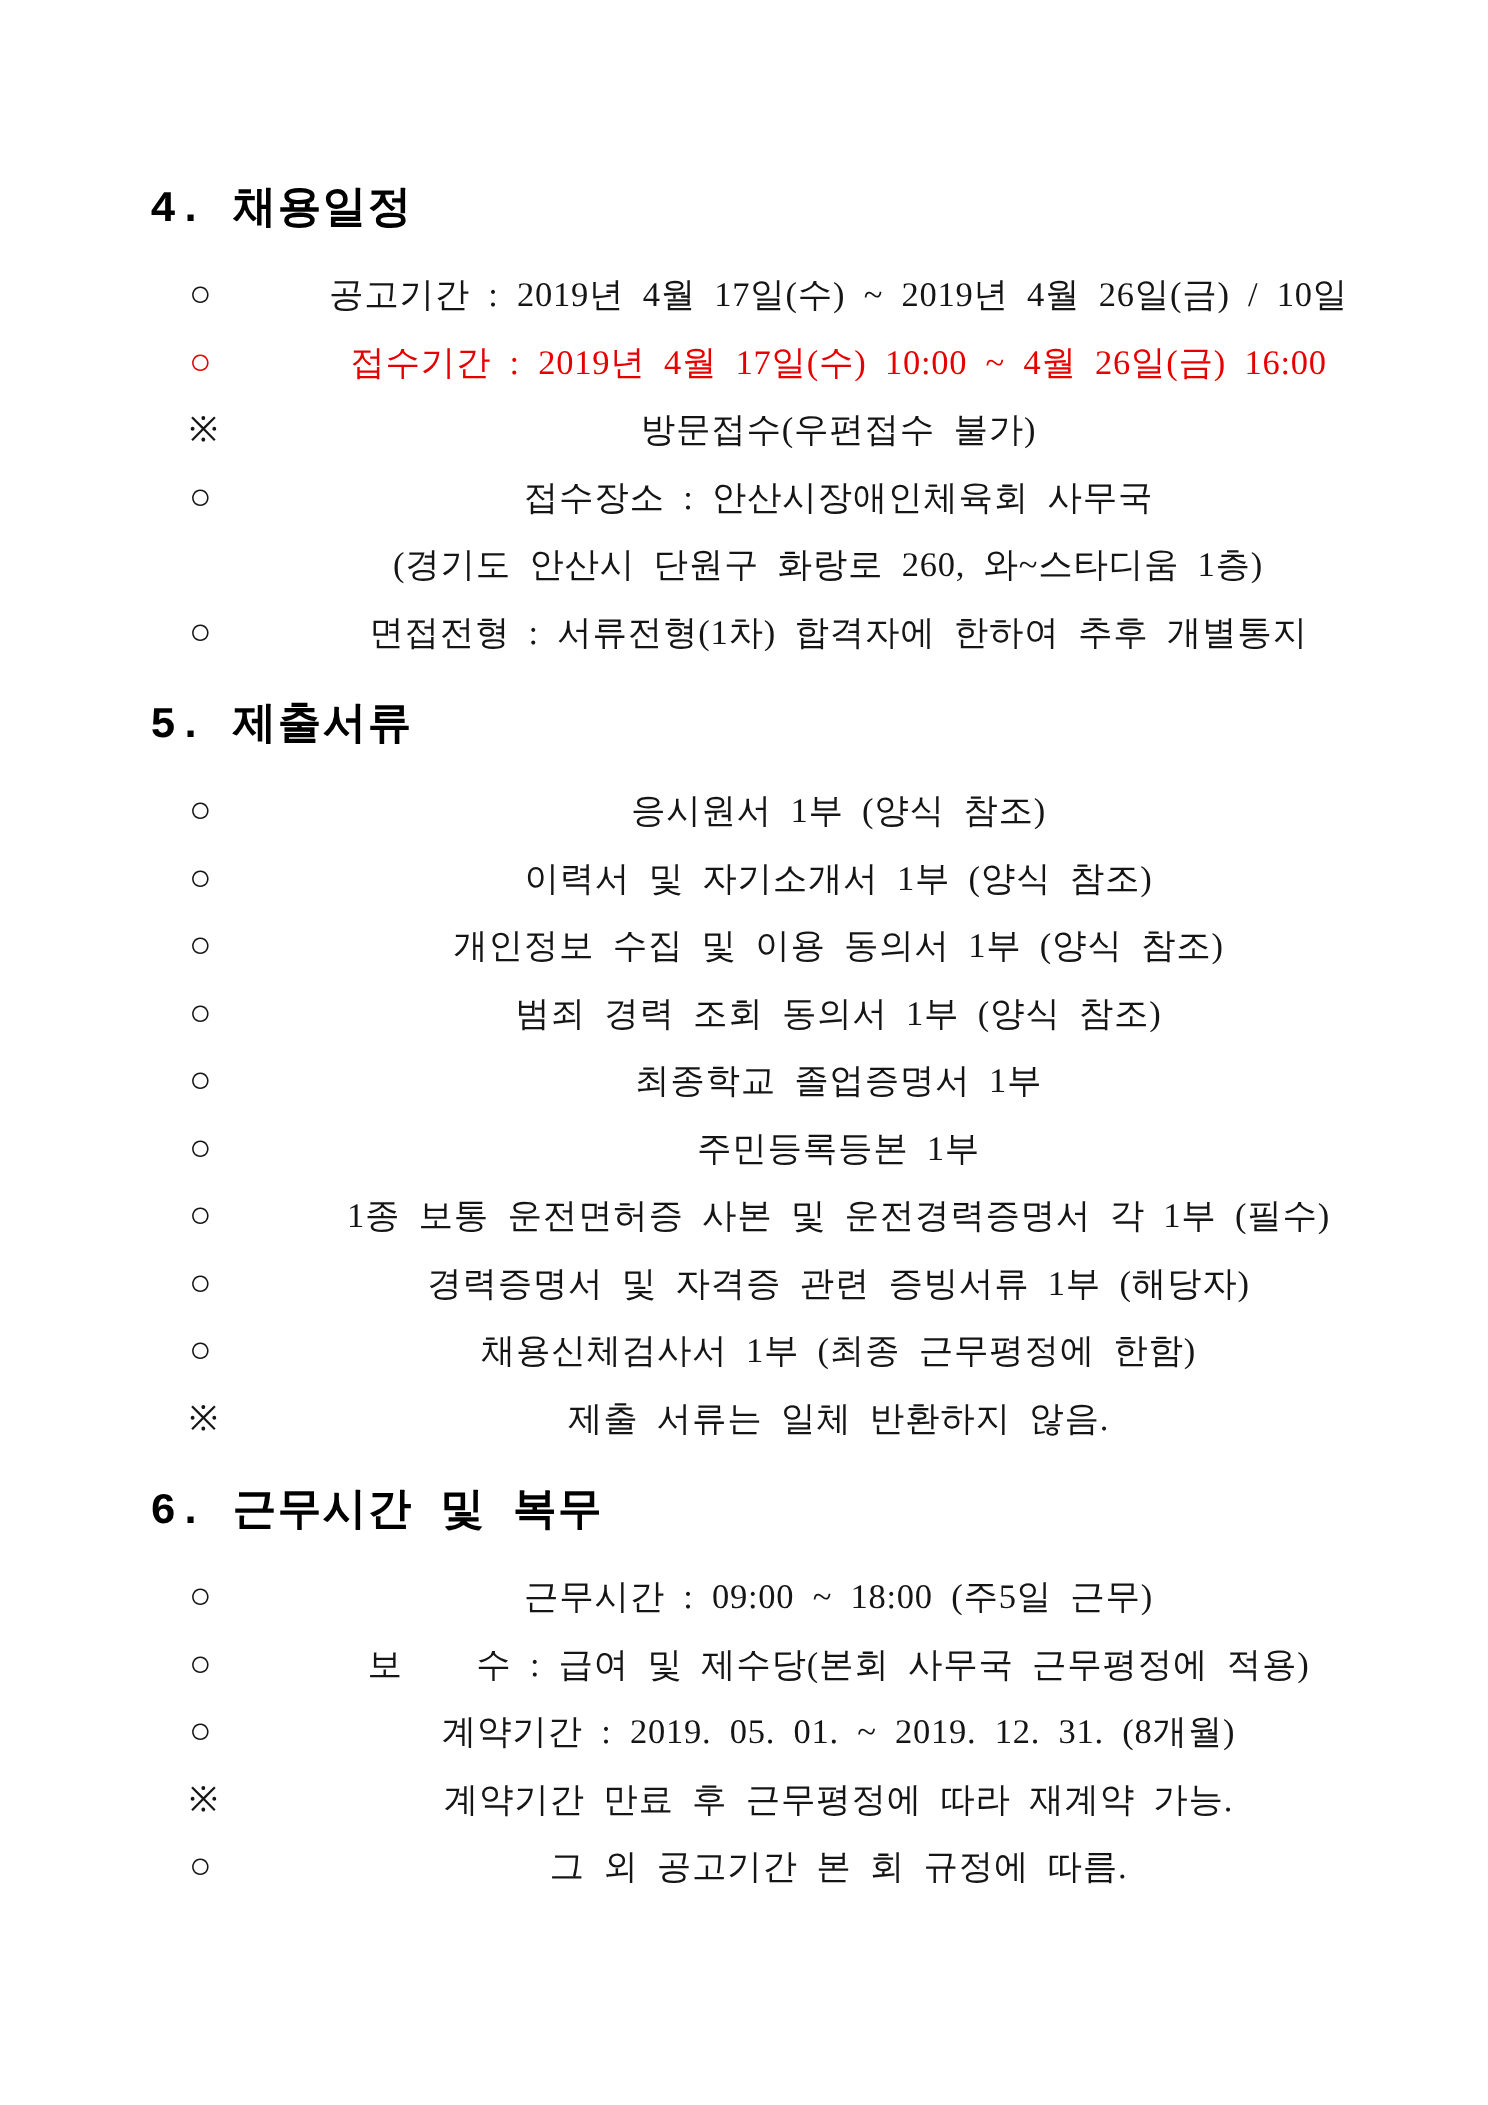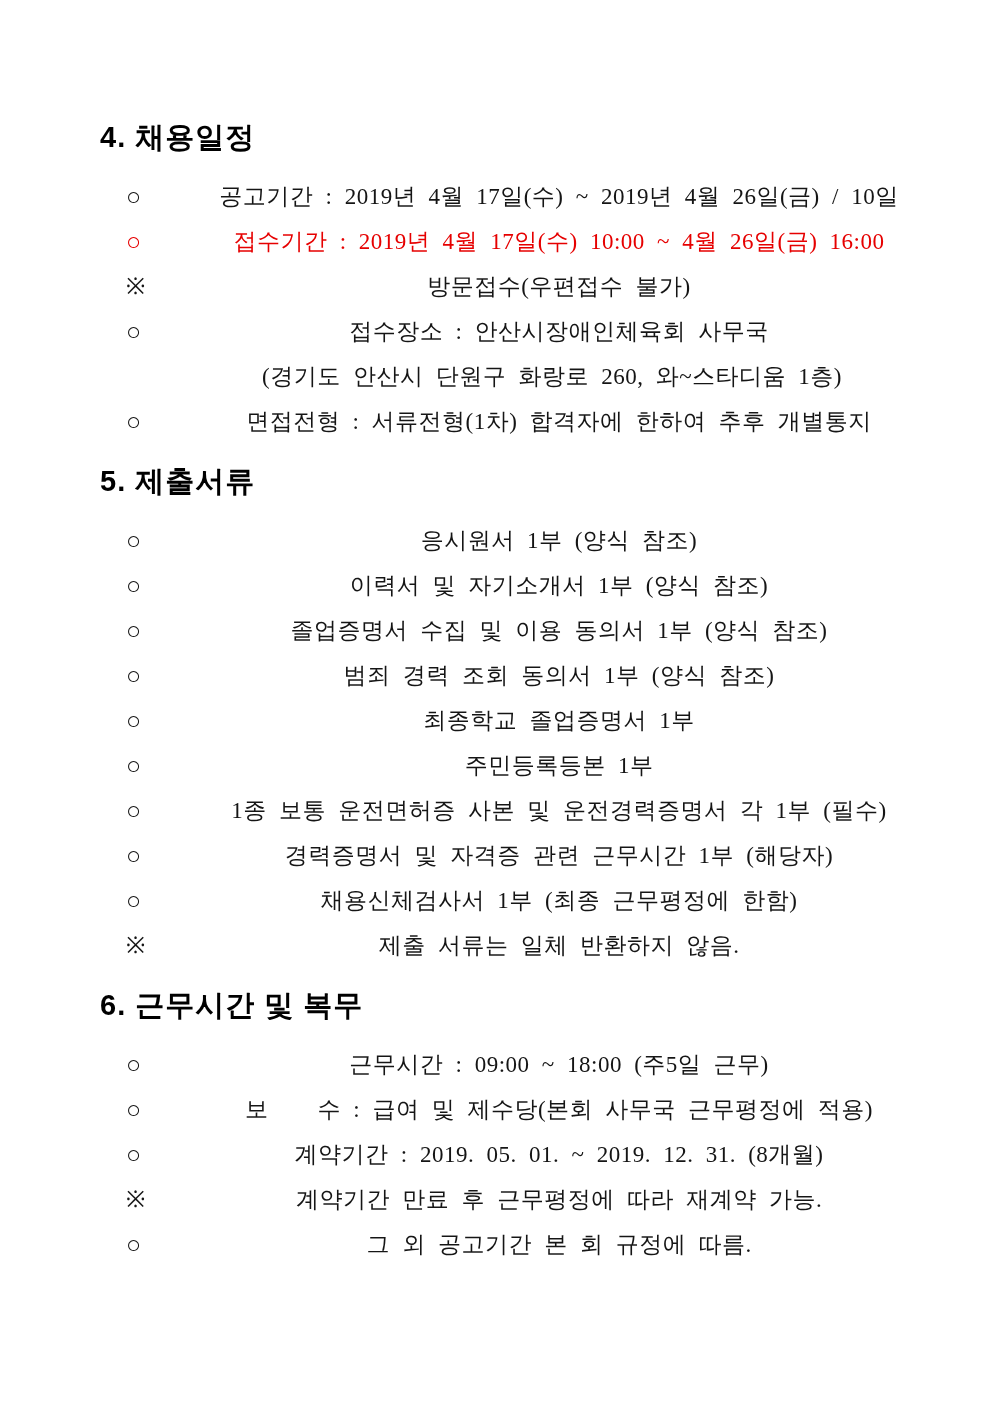"4. 채용일정" .section-heading { font-family: Liberation Sans, sans-serif -> Liberation Mono, monospace }
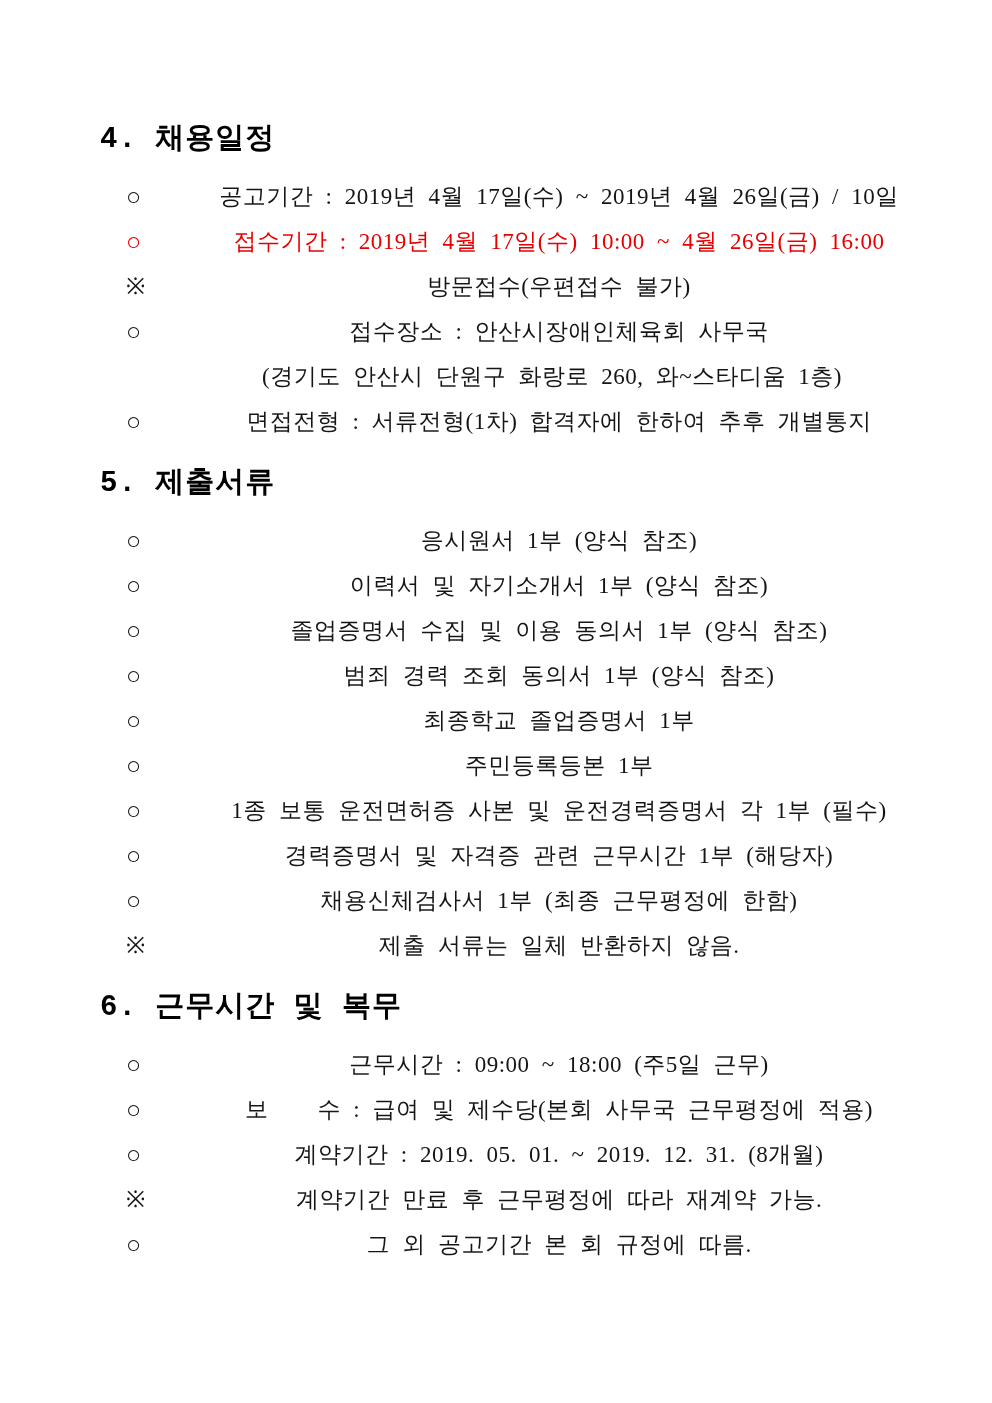"졸업증명서 수집 및 이용 동의서" span.text { text: 졸업증명서 -> 개인정보 }
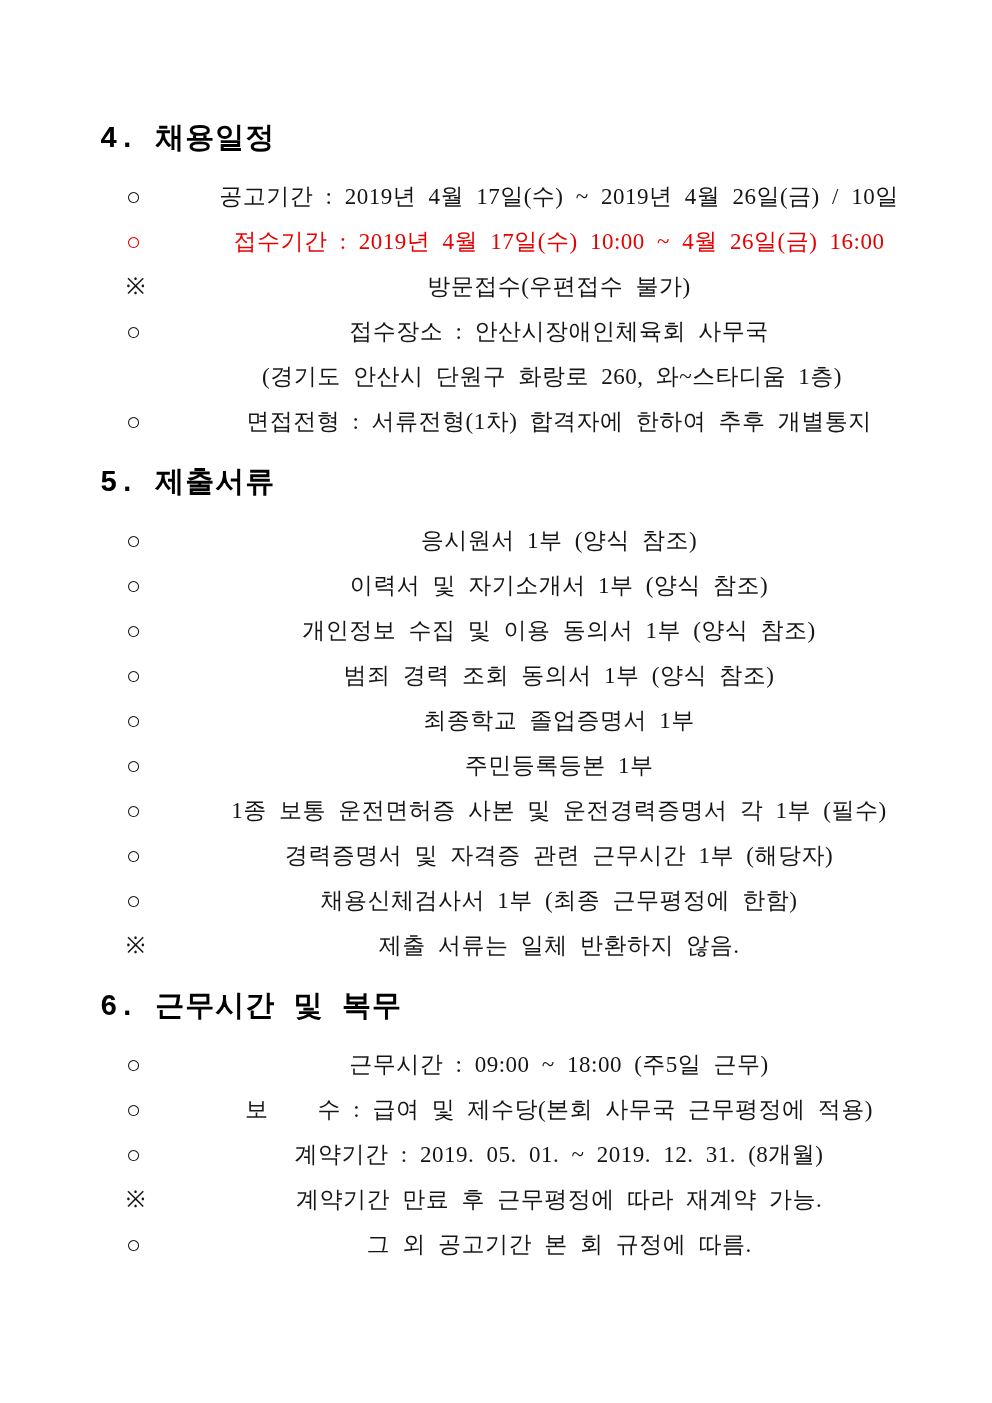"경력증명서 및 자격증 관련 근무시간" span.text { text: 근무시간 -> 증빙서류 }
